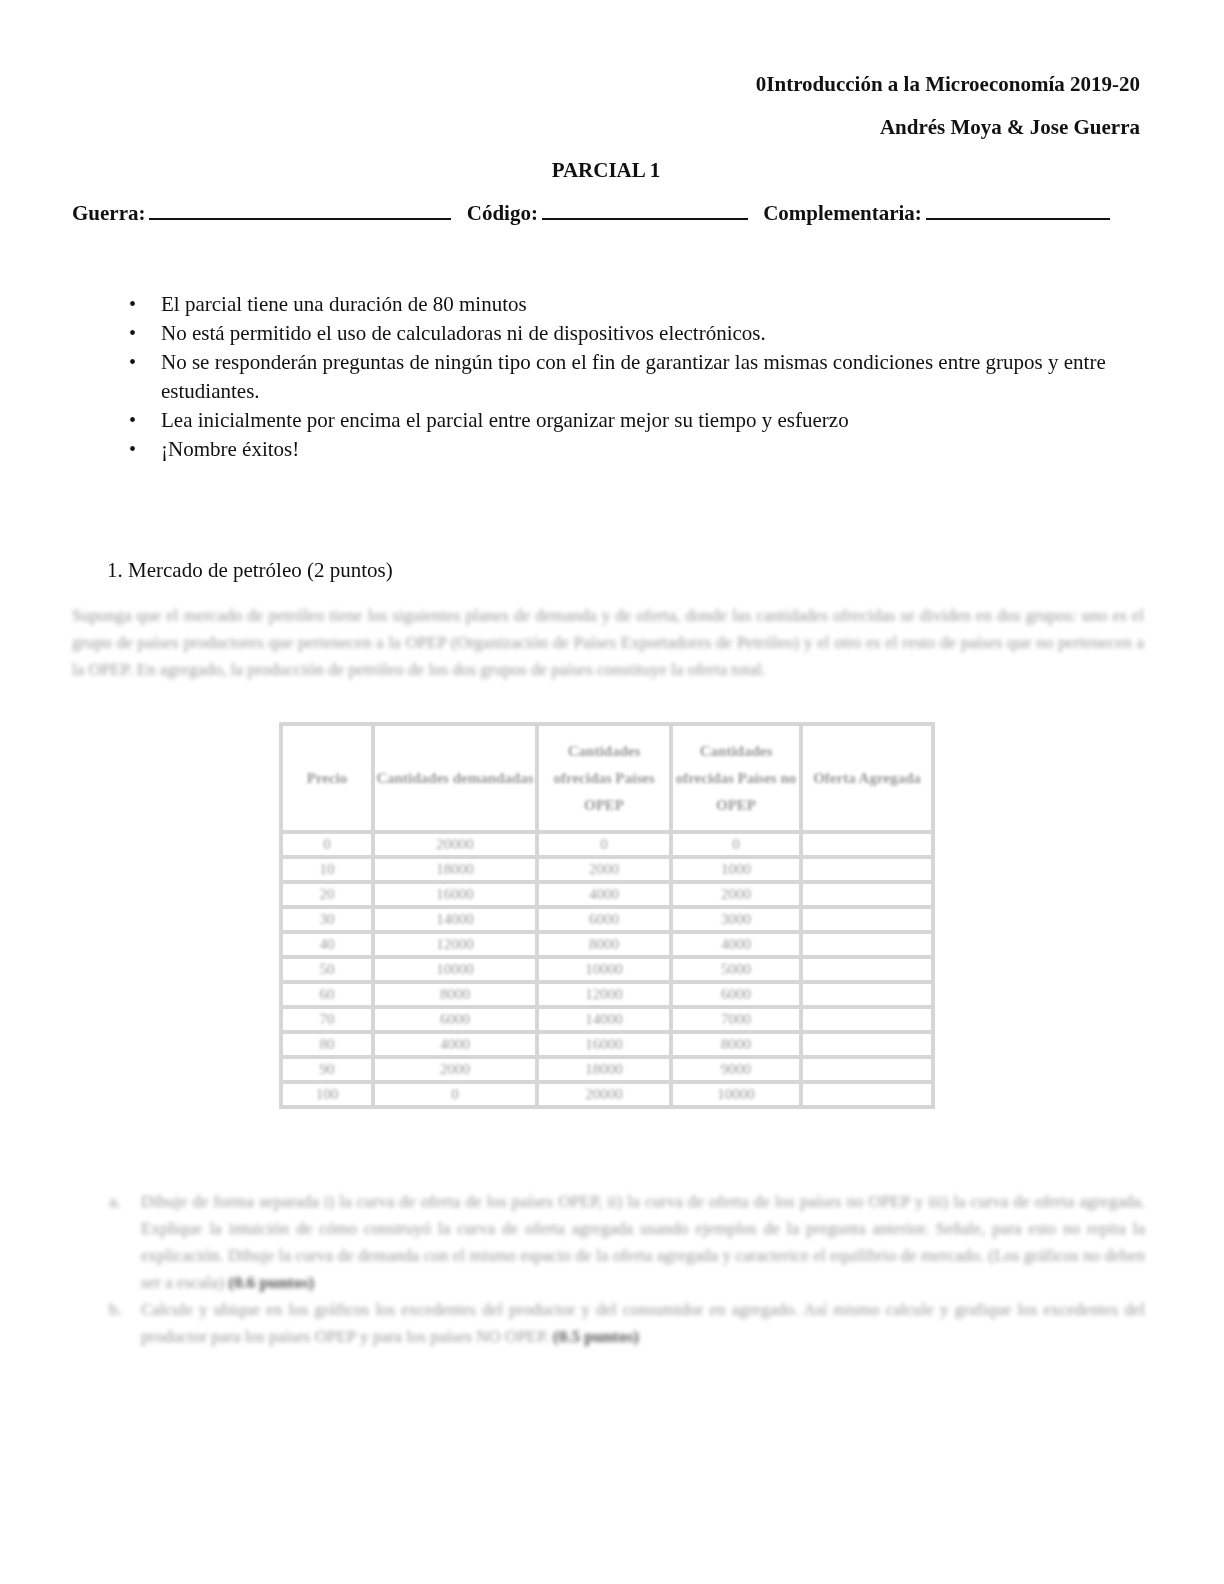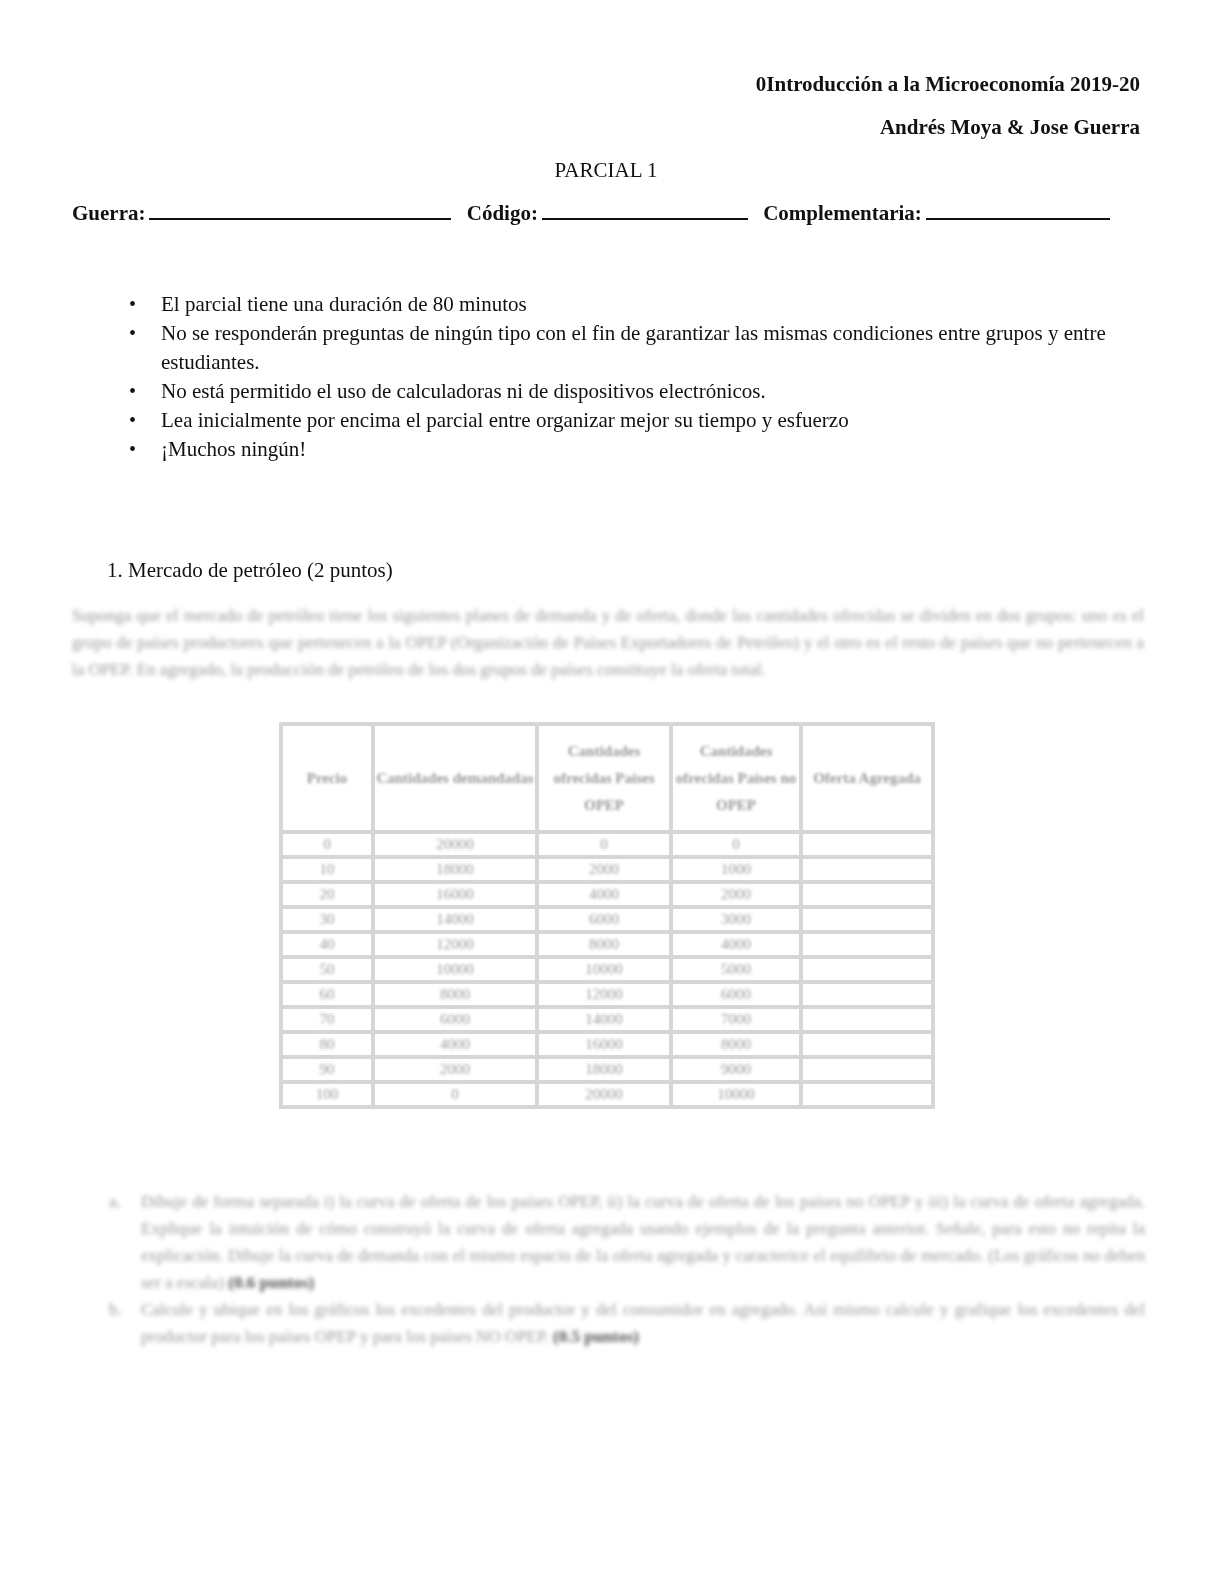"PARCIAL 1" #title { font-weight: normal -> bold }
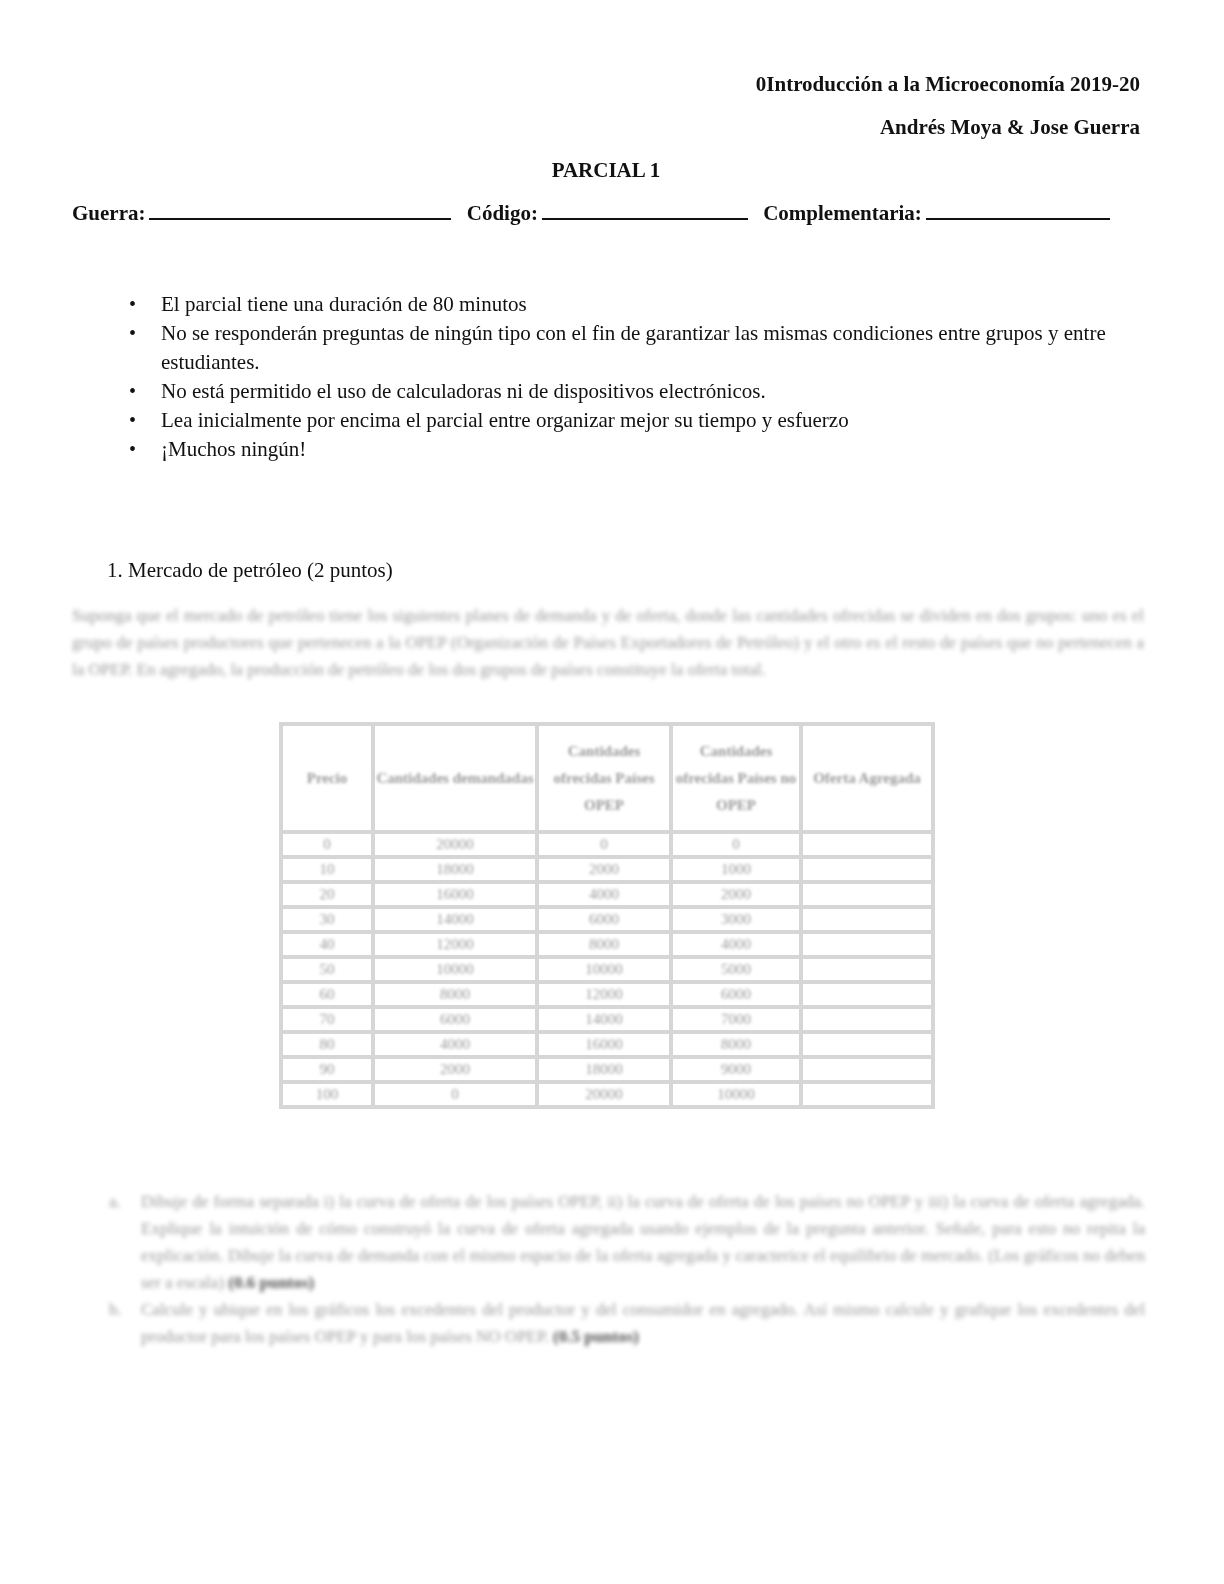"No se responderán preguntas de" li { order: before "No está permitido el uso" -> after "No está permitido el uso" }
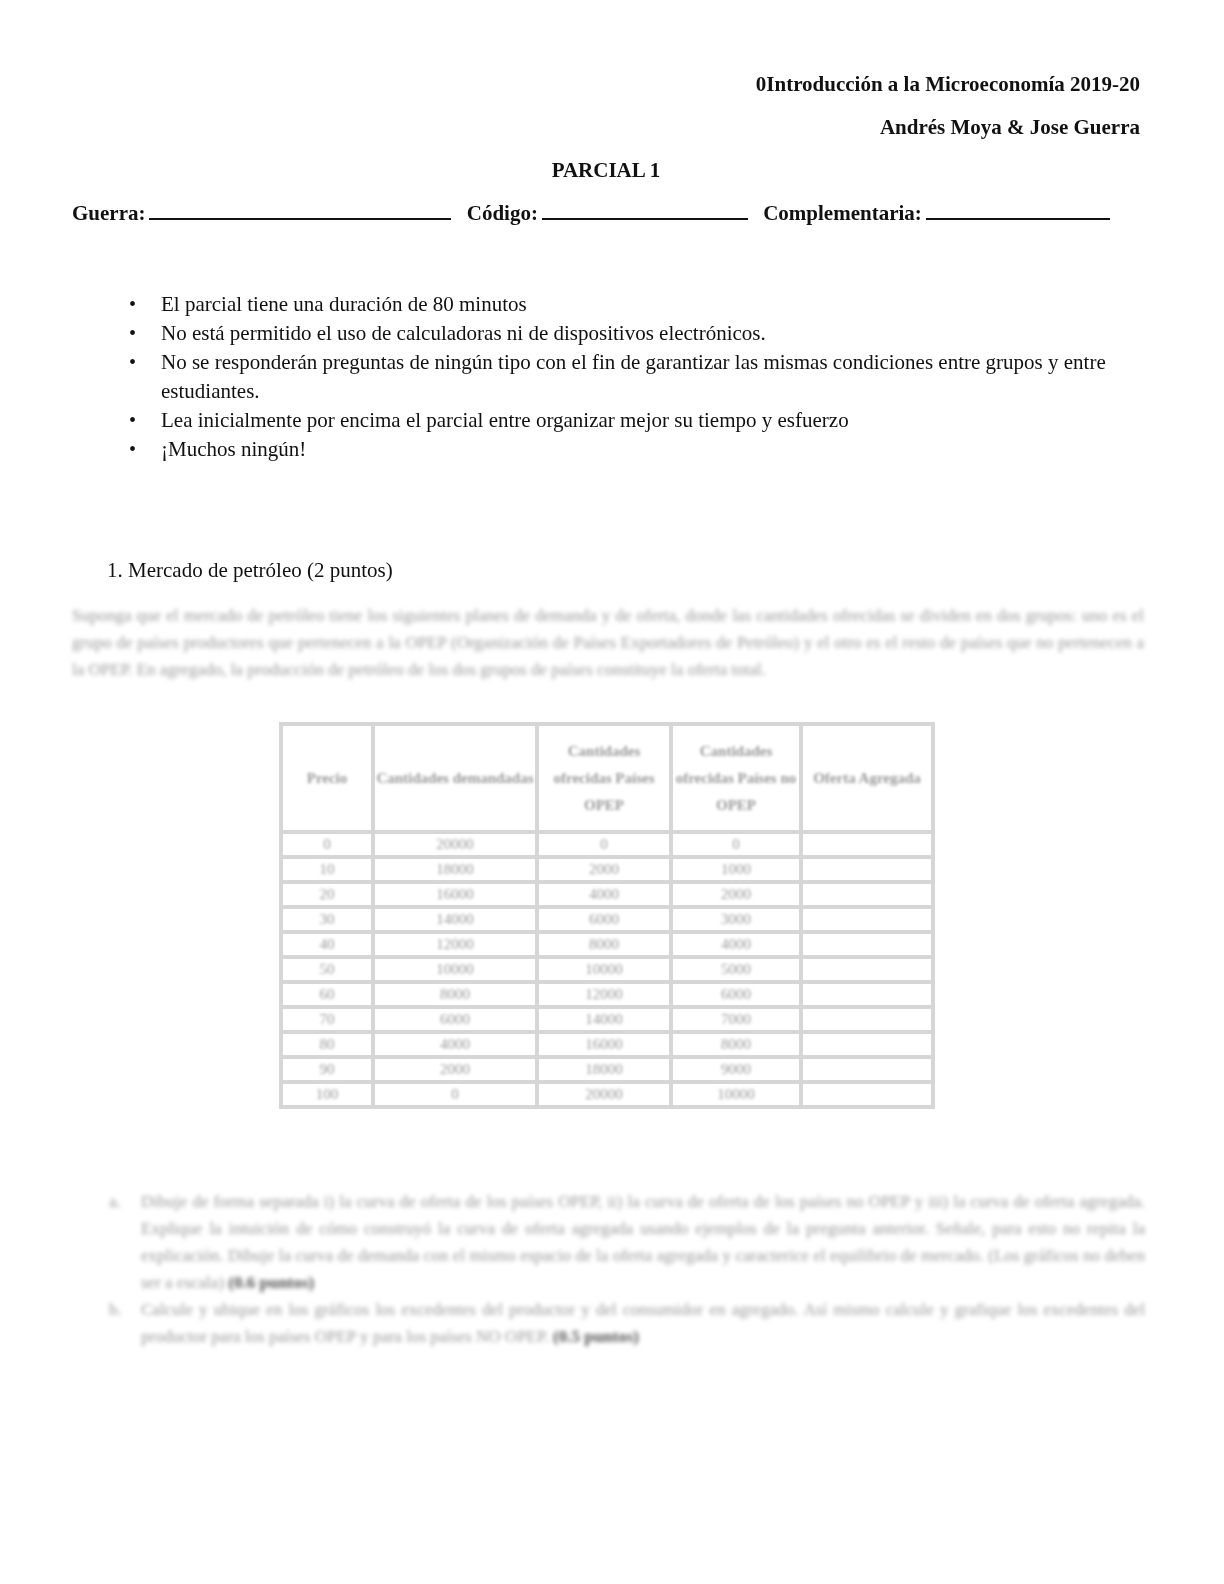"¡Muchos ningún!" li { text: Muchos ningún -> Nombre éxitos }
